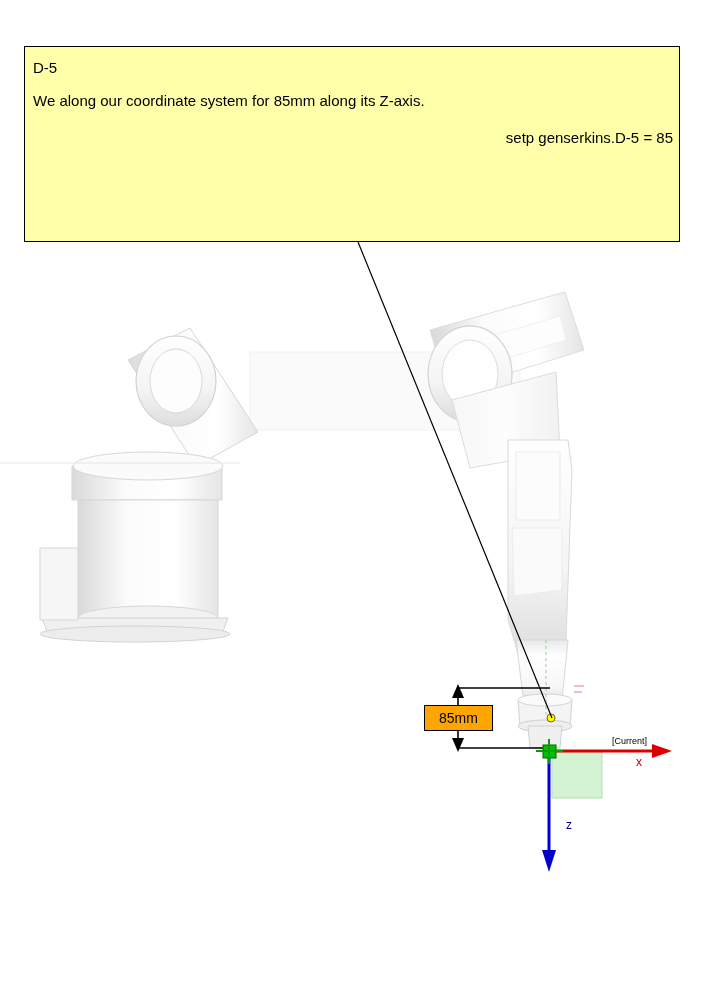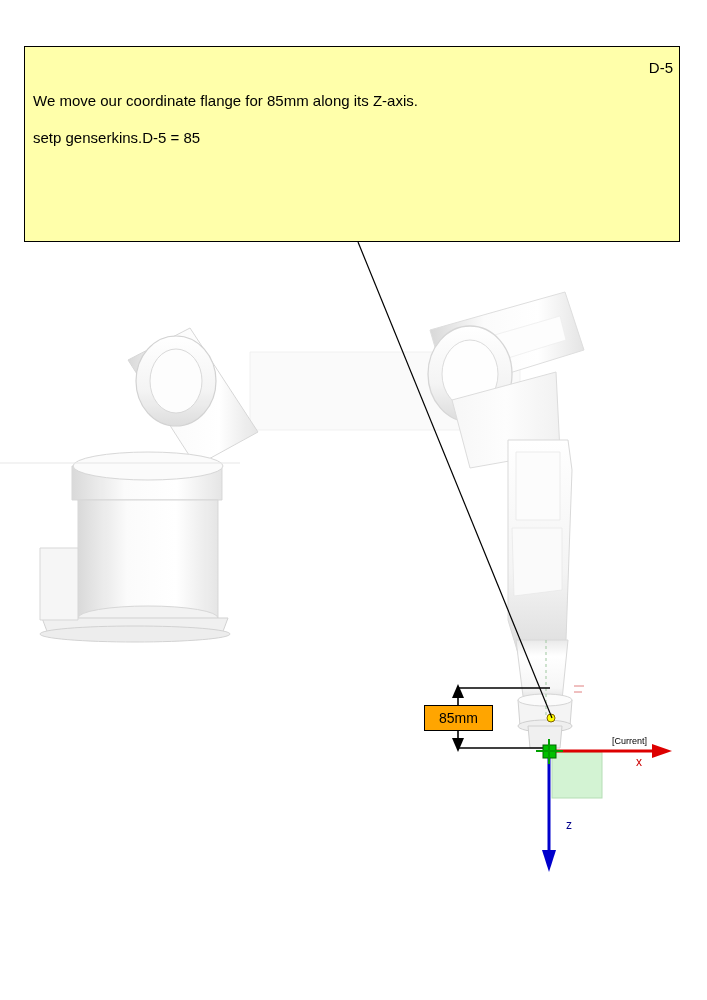"D-5" .note-title { text-align: right -> none }
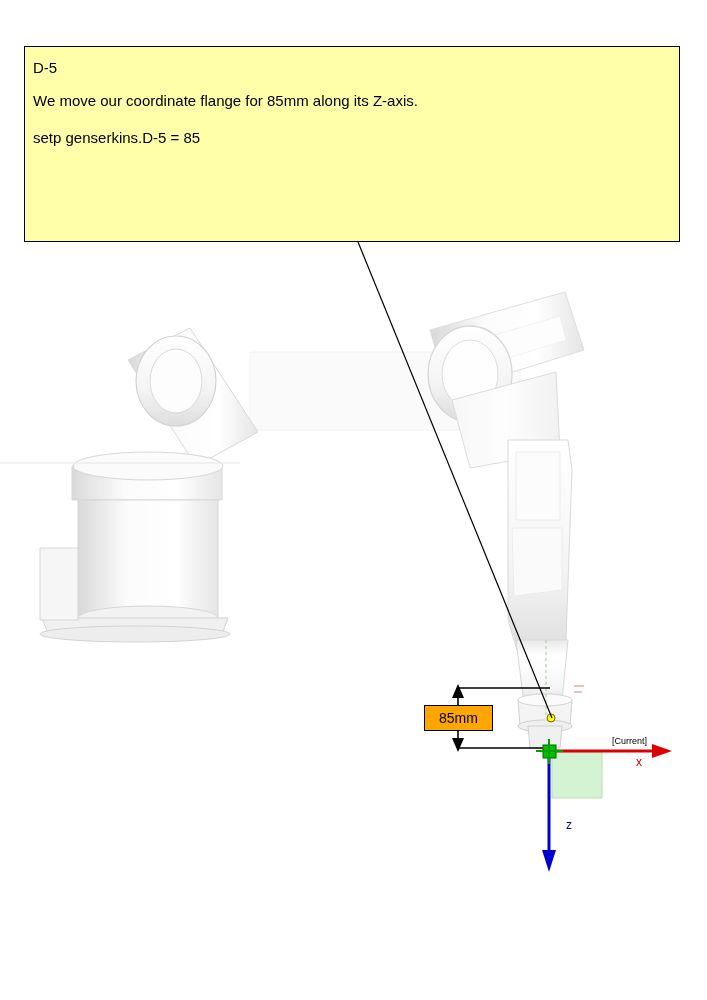"We move our coordinate flange" div.note-para { text: move our coordinate flange -> along our coordinate system }
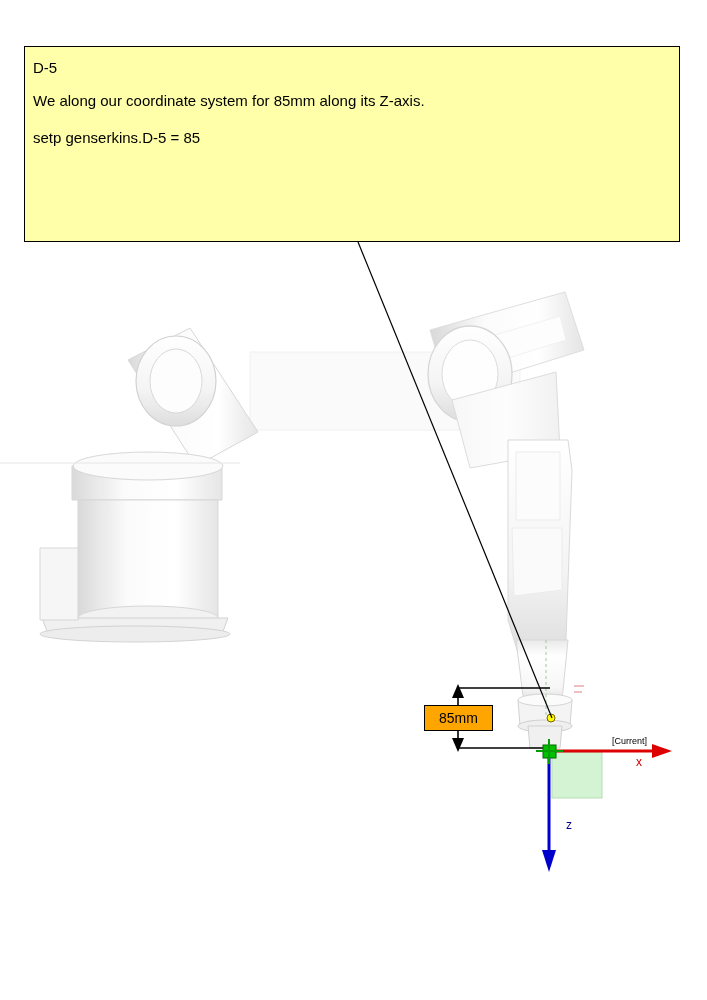"setp genserkins.D-5 = 85" .note-code { text-align: none -> right }
